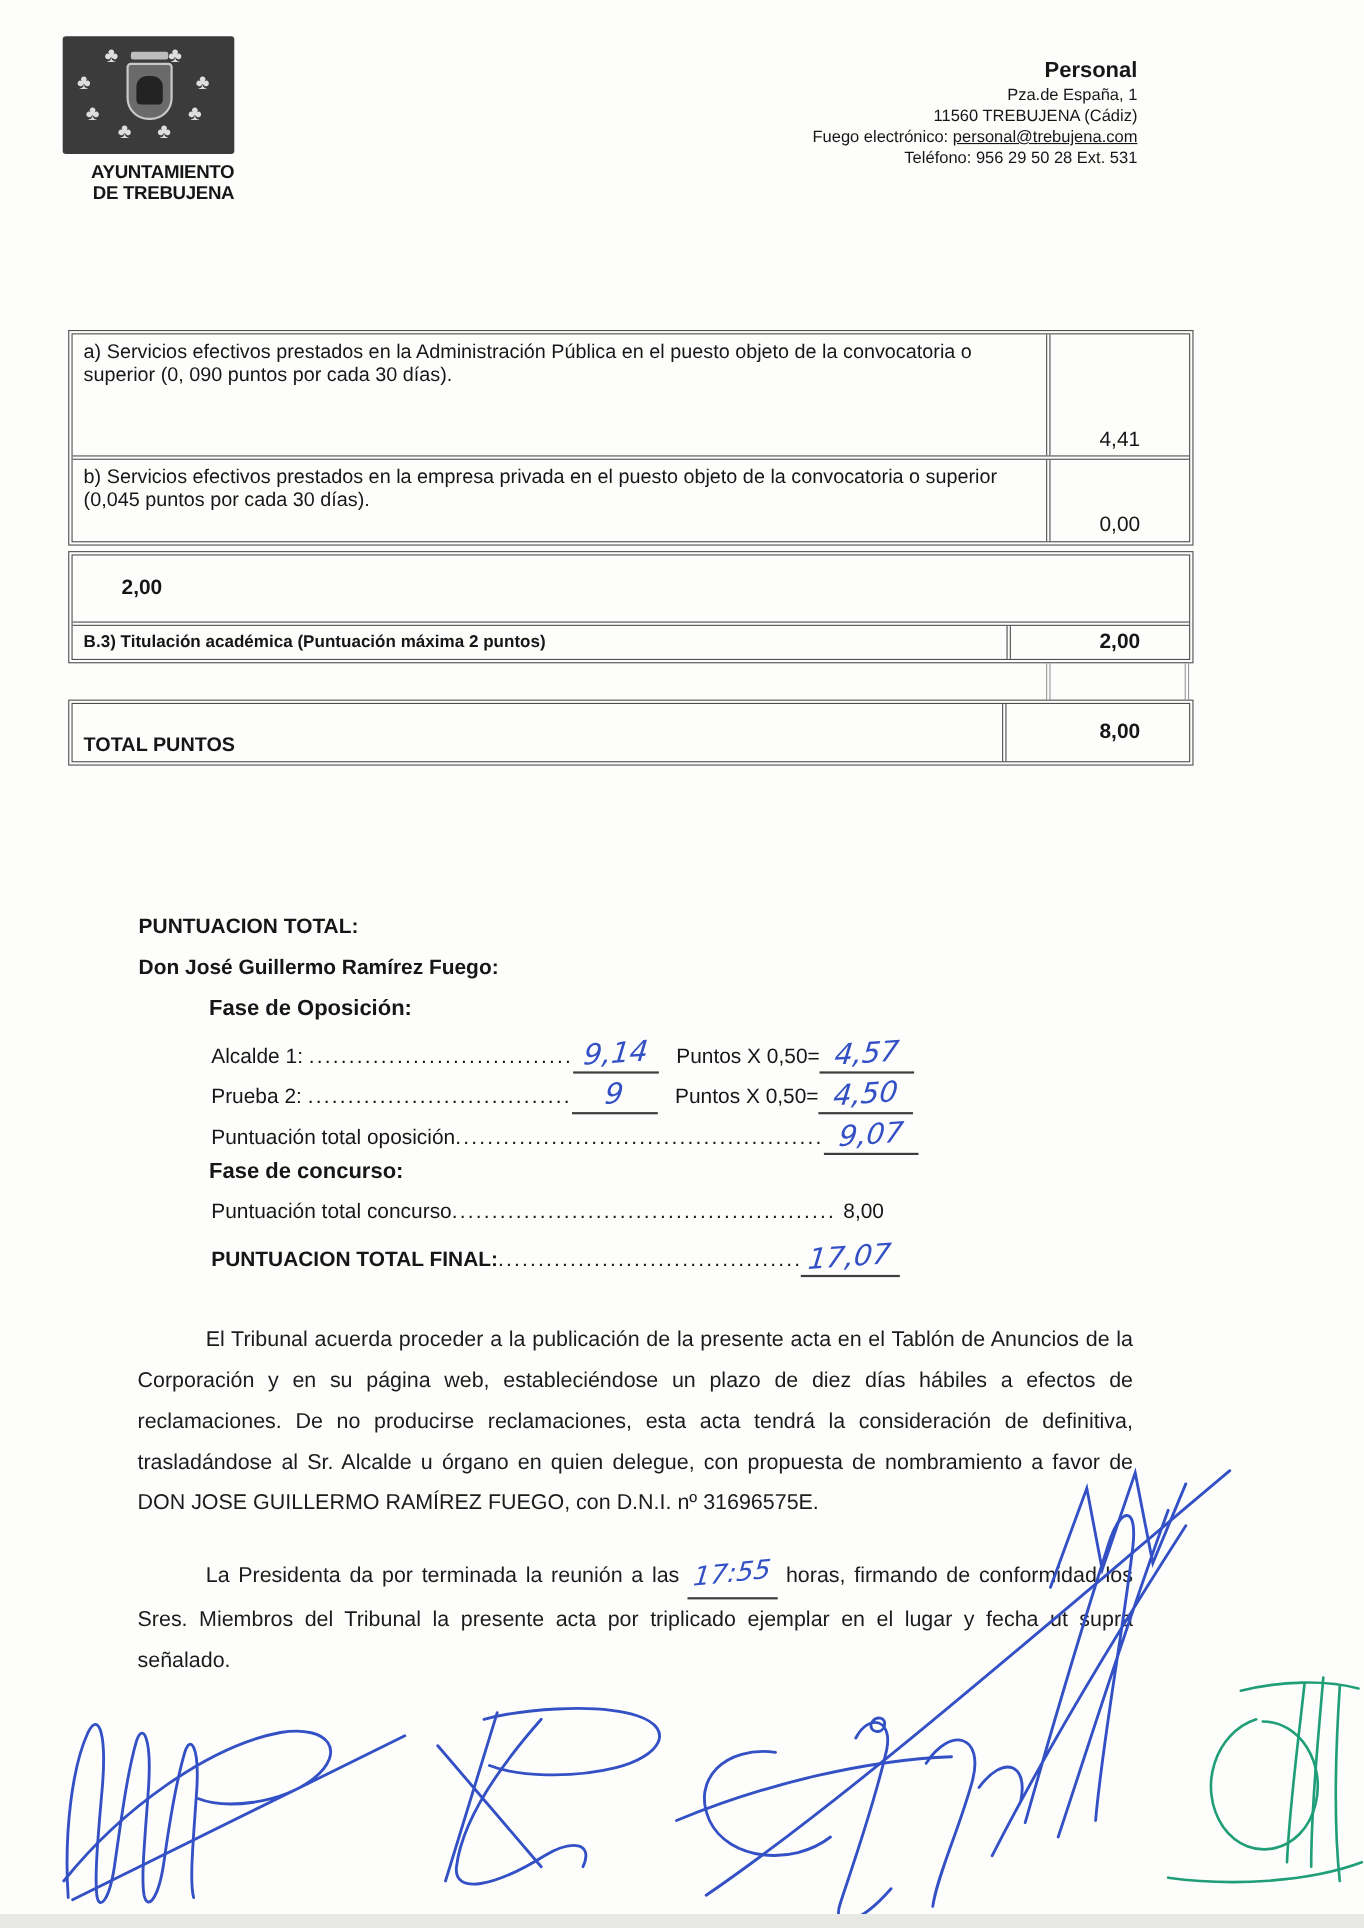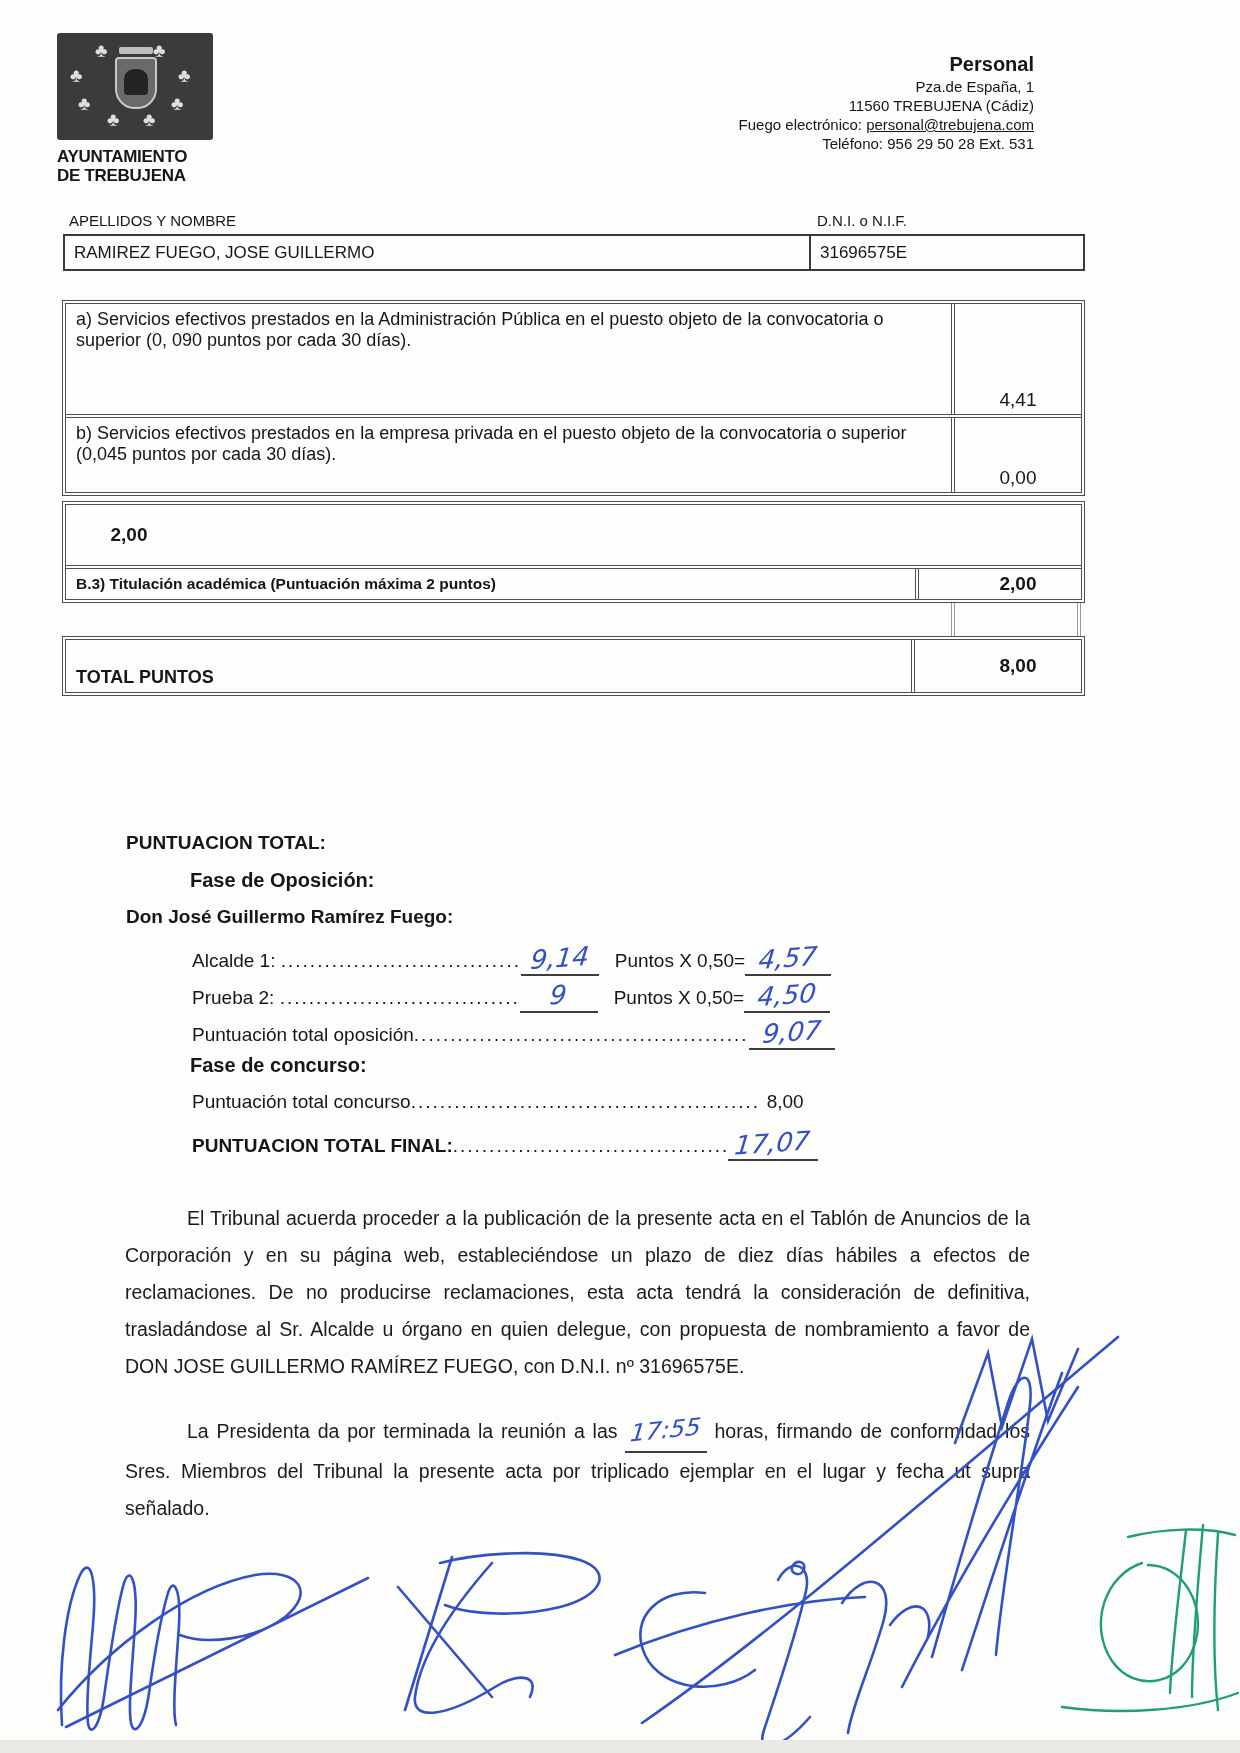"AYUNTAMIENTO" .logo-caption { text-align: left -> right }
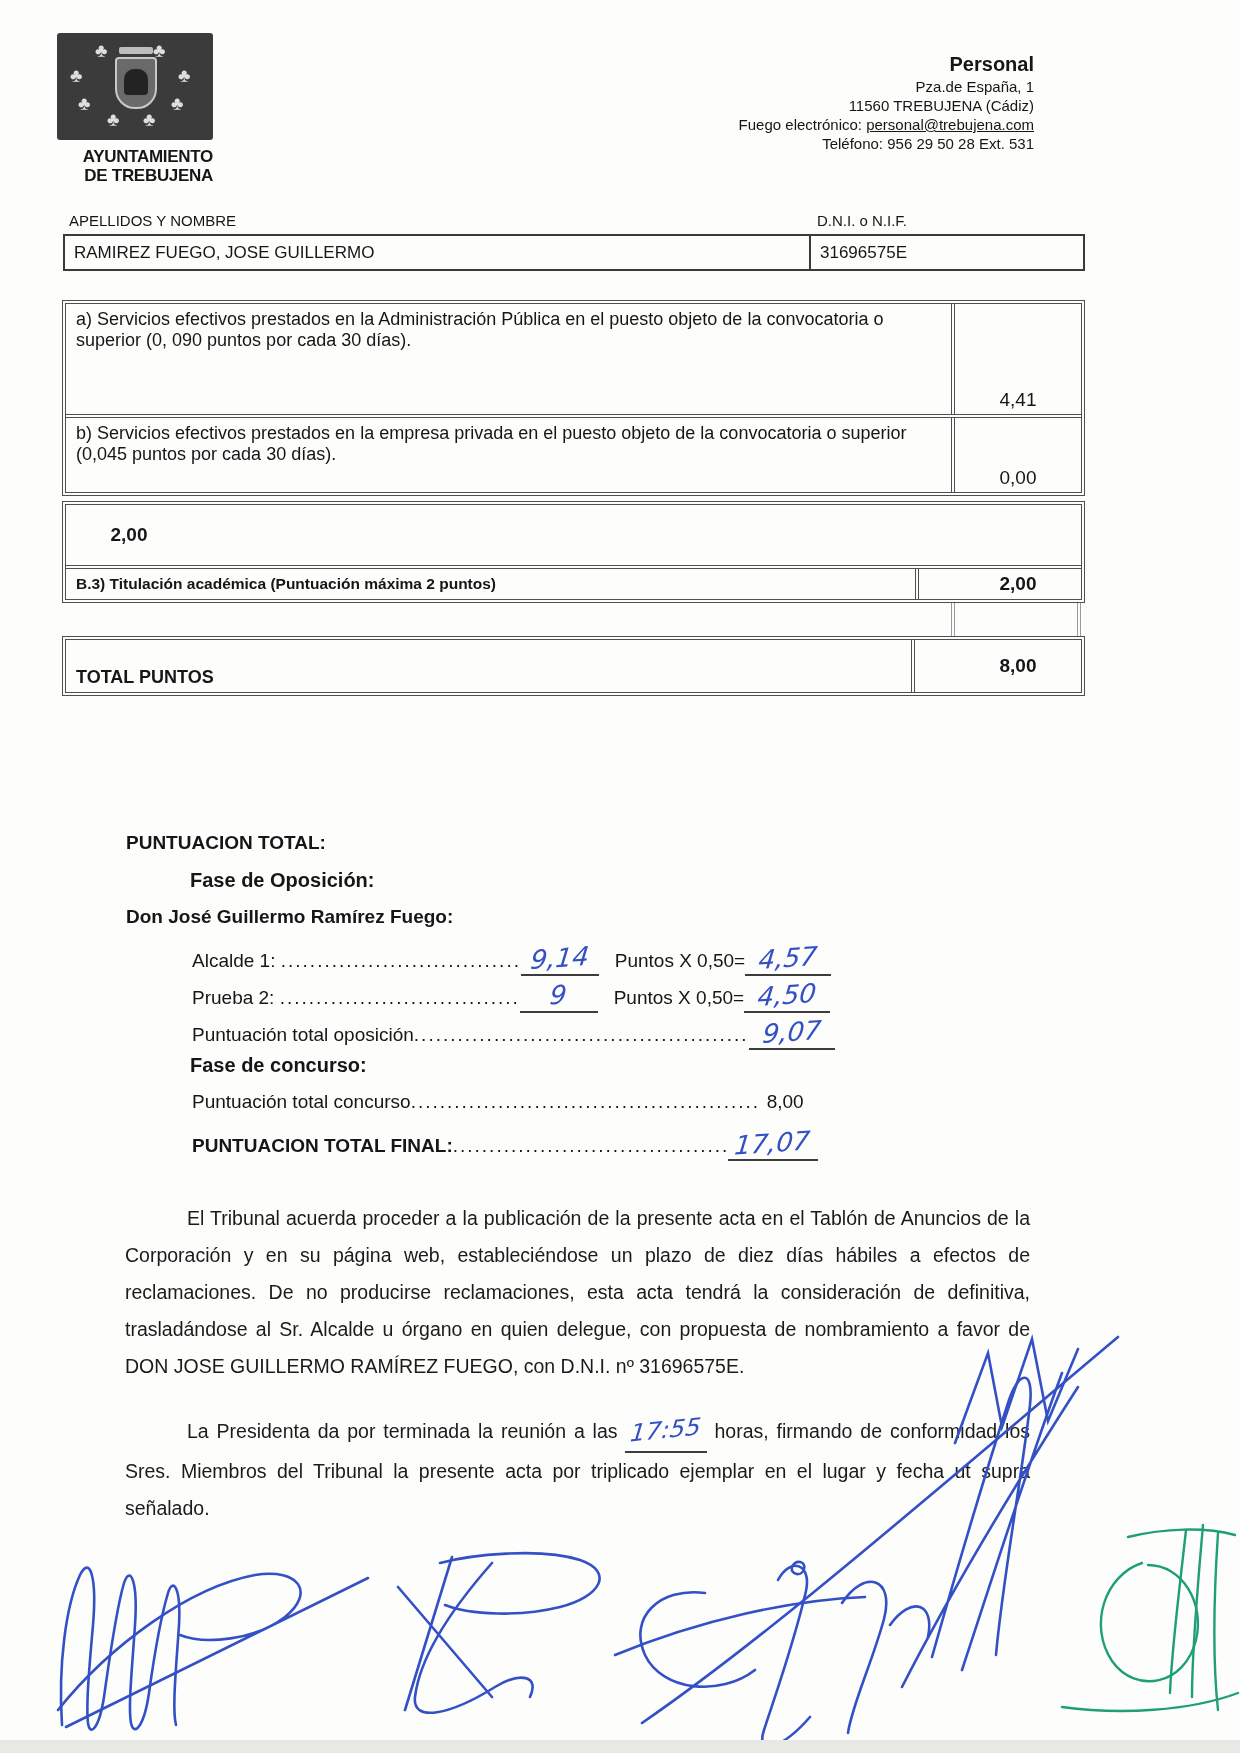"APELLIDOS Y NOMBRE" div.identity { html: <div> <div> <div>APELLIDOS Y NOMBRE</div> <div>D.N.I. o N.I.F.</div> </div> <div> <div>RAMIREZ FUEGO, JOSE GUILLERMO</div> <div>31696575E</div> </div> </div> -> none }
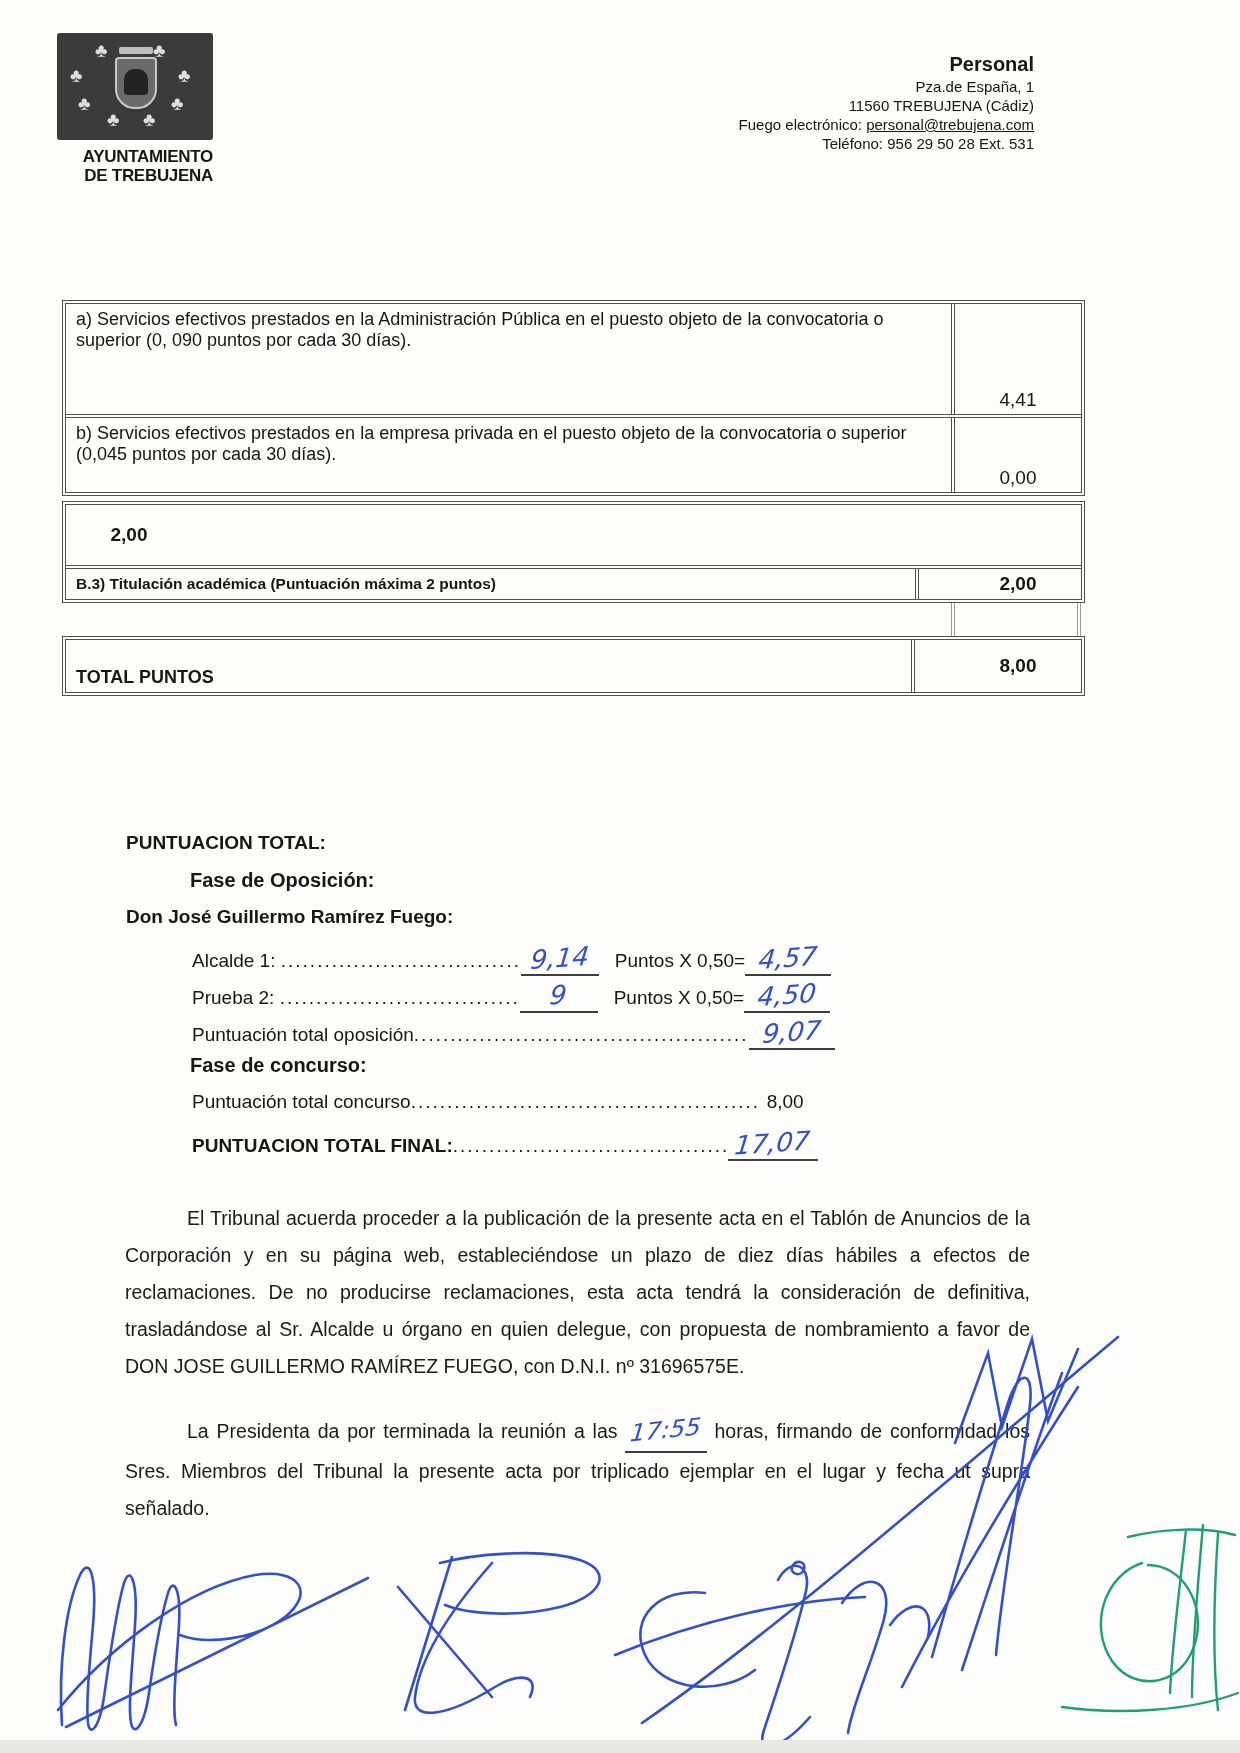"Fase de Oposición:" div.t-line { order: before "Don José Guillermo Ramírez Fuego:" -> after "Don José Guillermo Ramírez Fuego:" }
